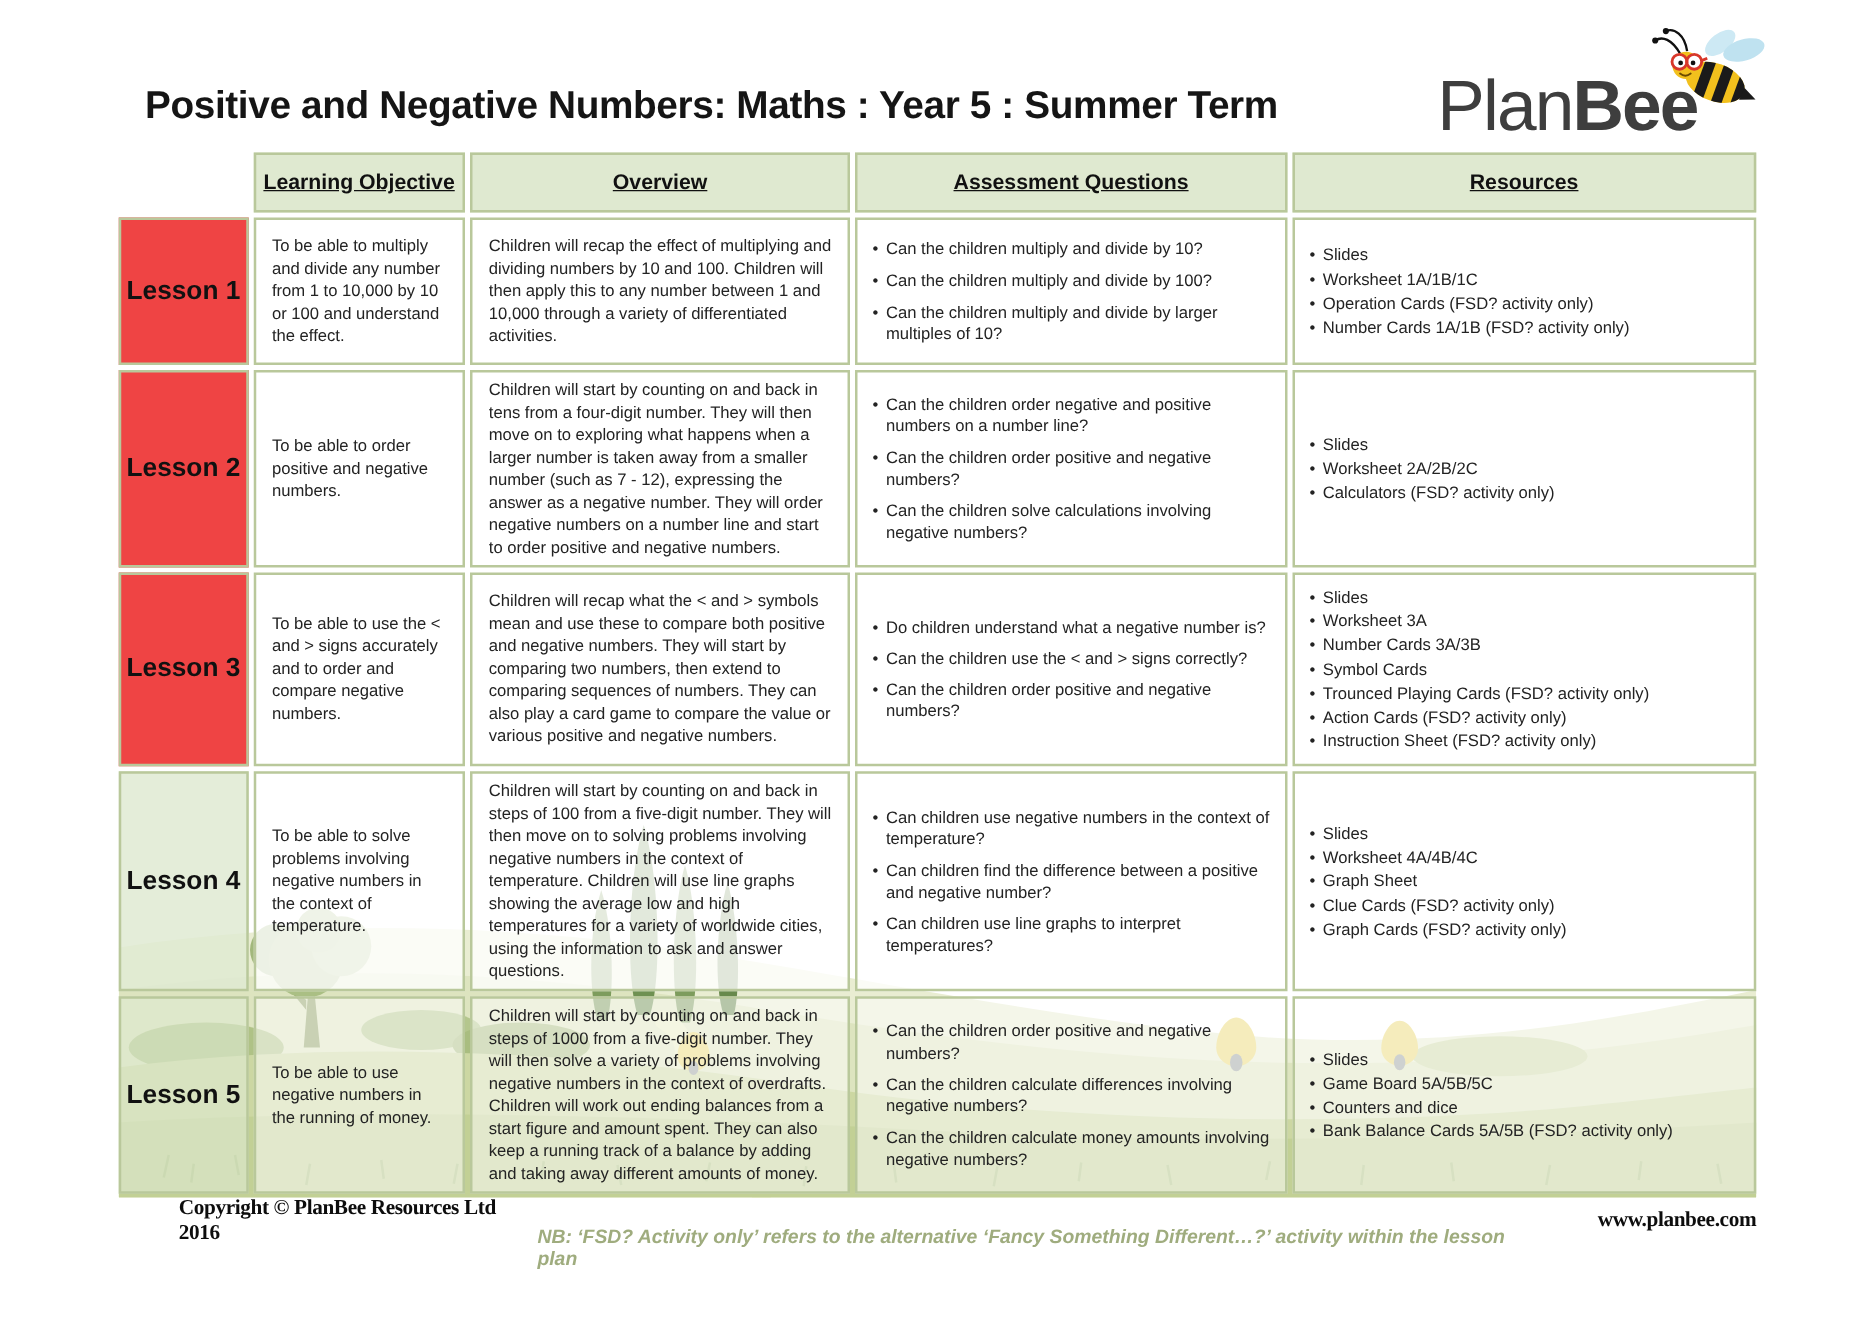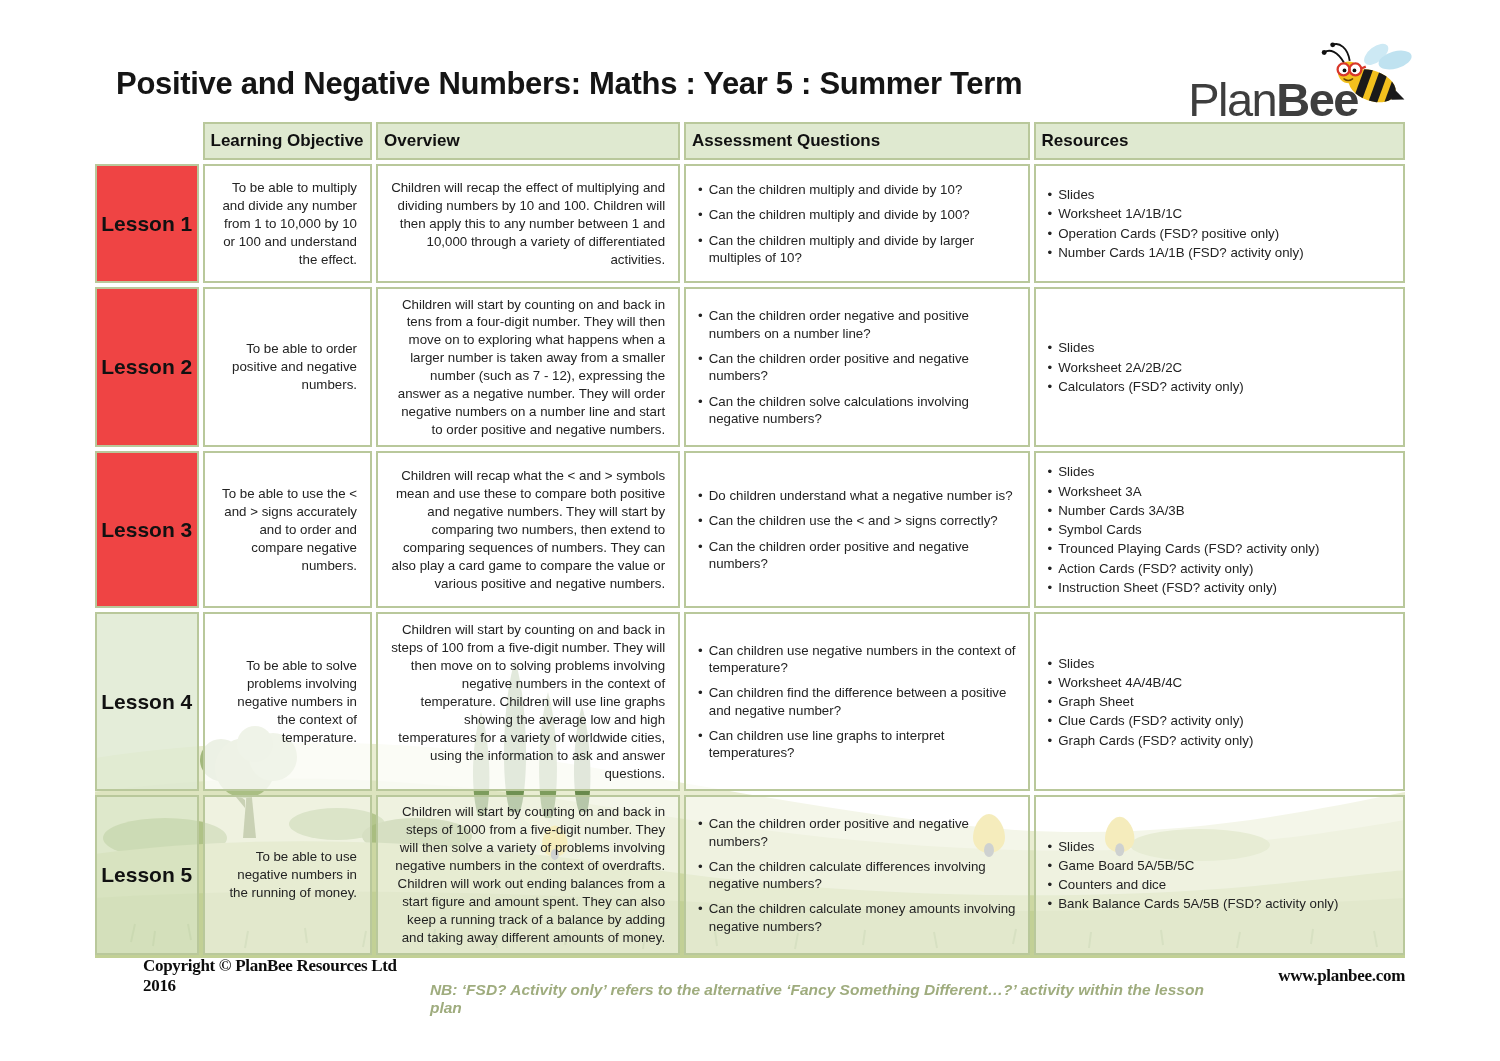"PlanBee" .logo { font-size: 47px -> 57px; top: 72px -> 52px }
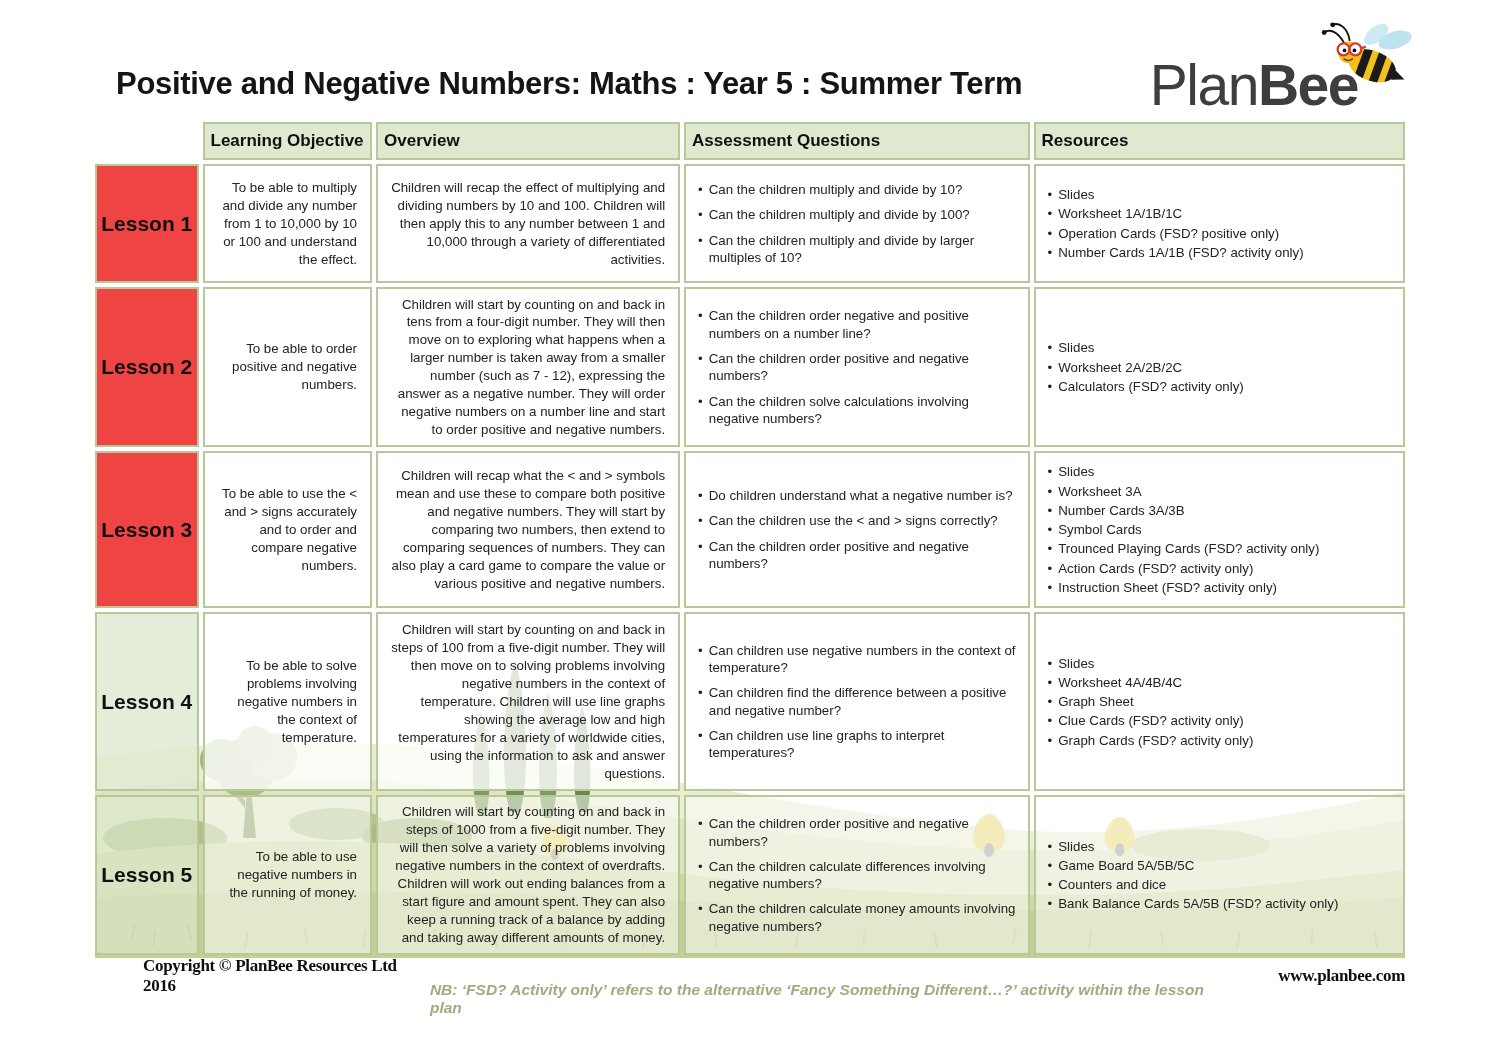"Learning Objective" th.colhead { height: 38px -> 48px; text-align: left -> center; text-decoration: none -> underline }
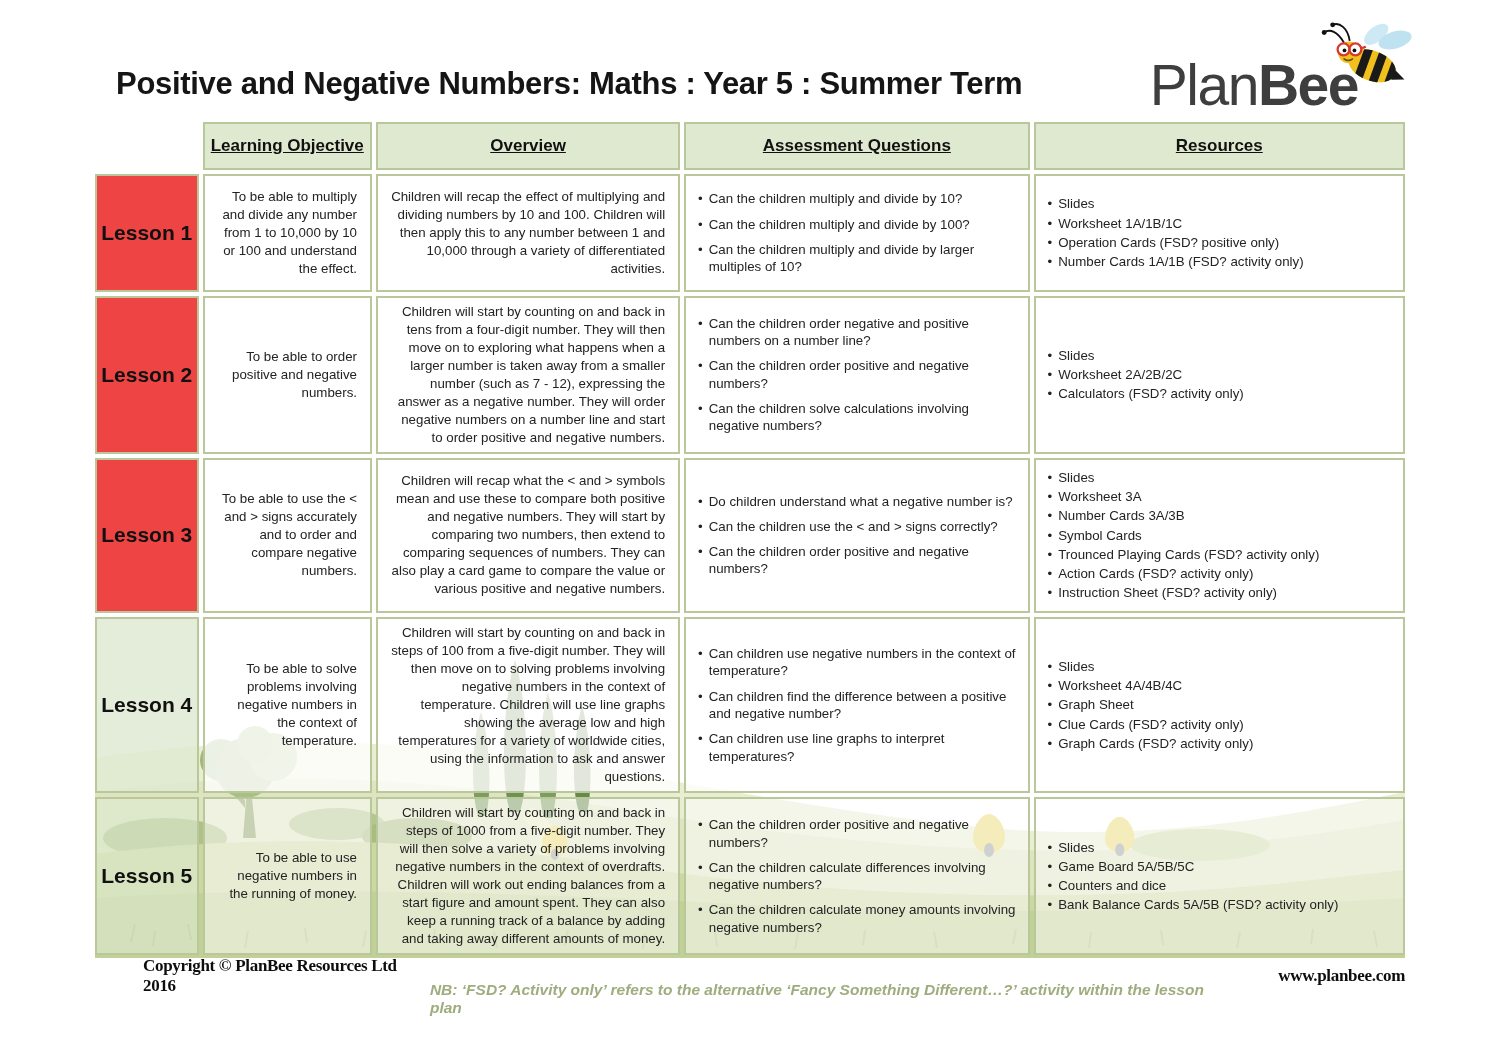"To be able to multiply" td.center { text-align: right -> left }
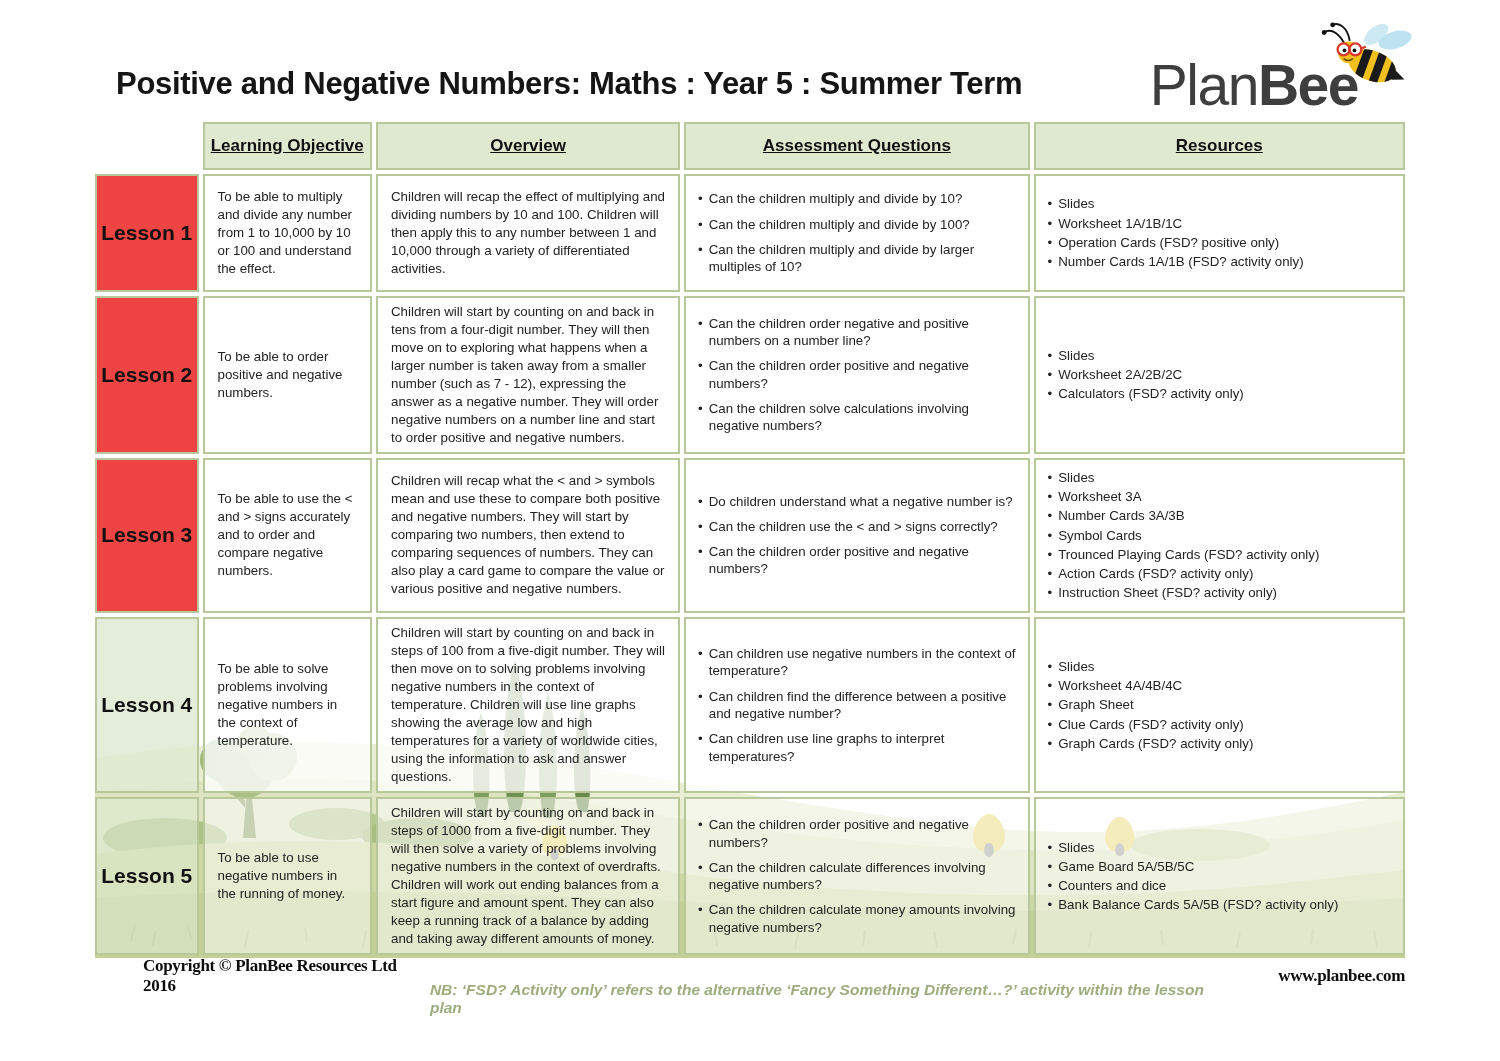"Operation Cards (FSD? positive only)" span { text: positive -> activity }
